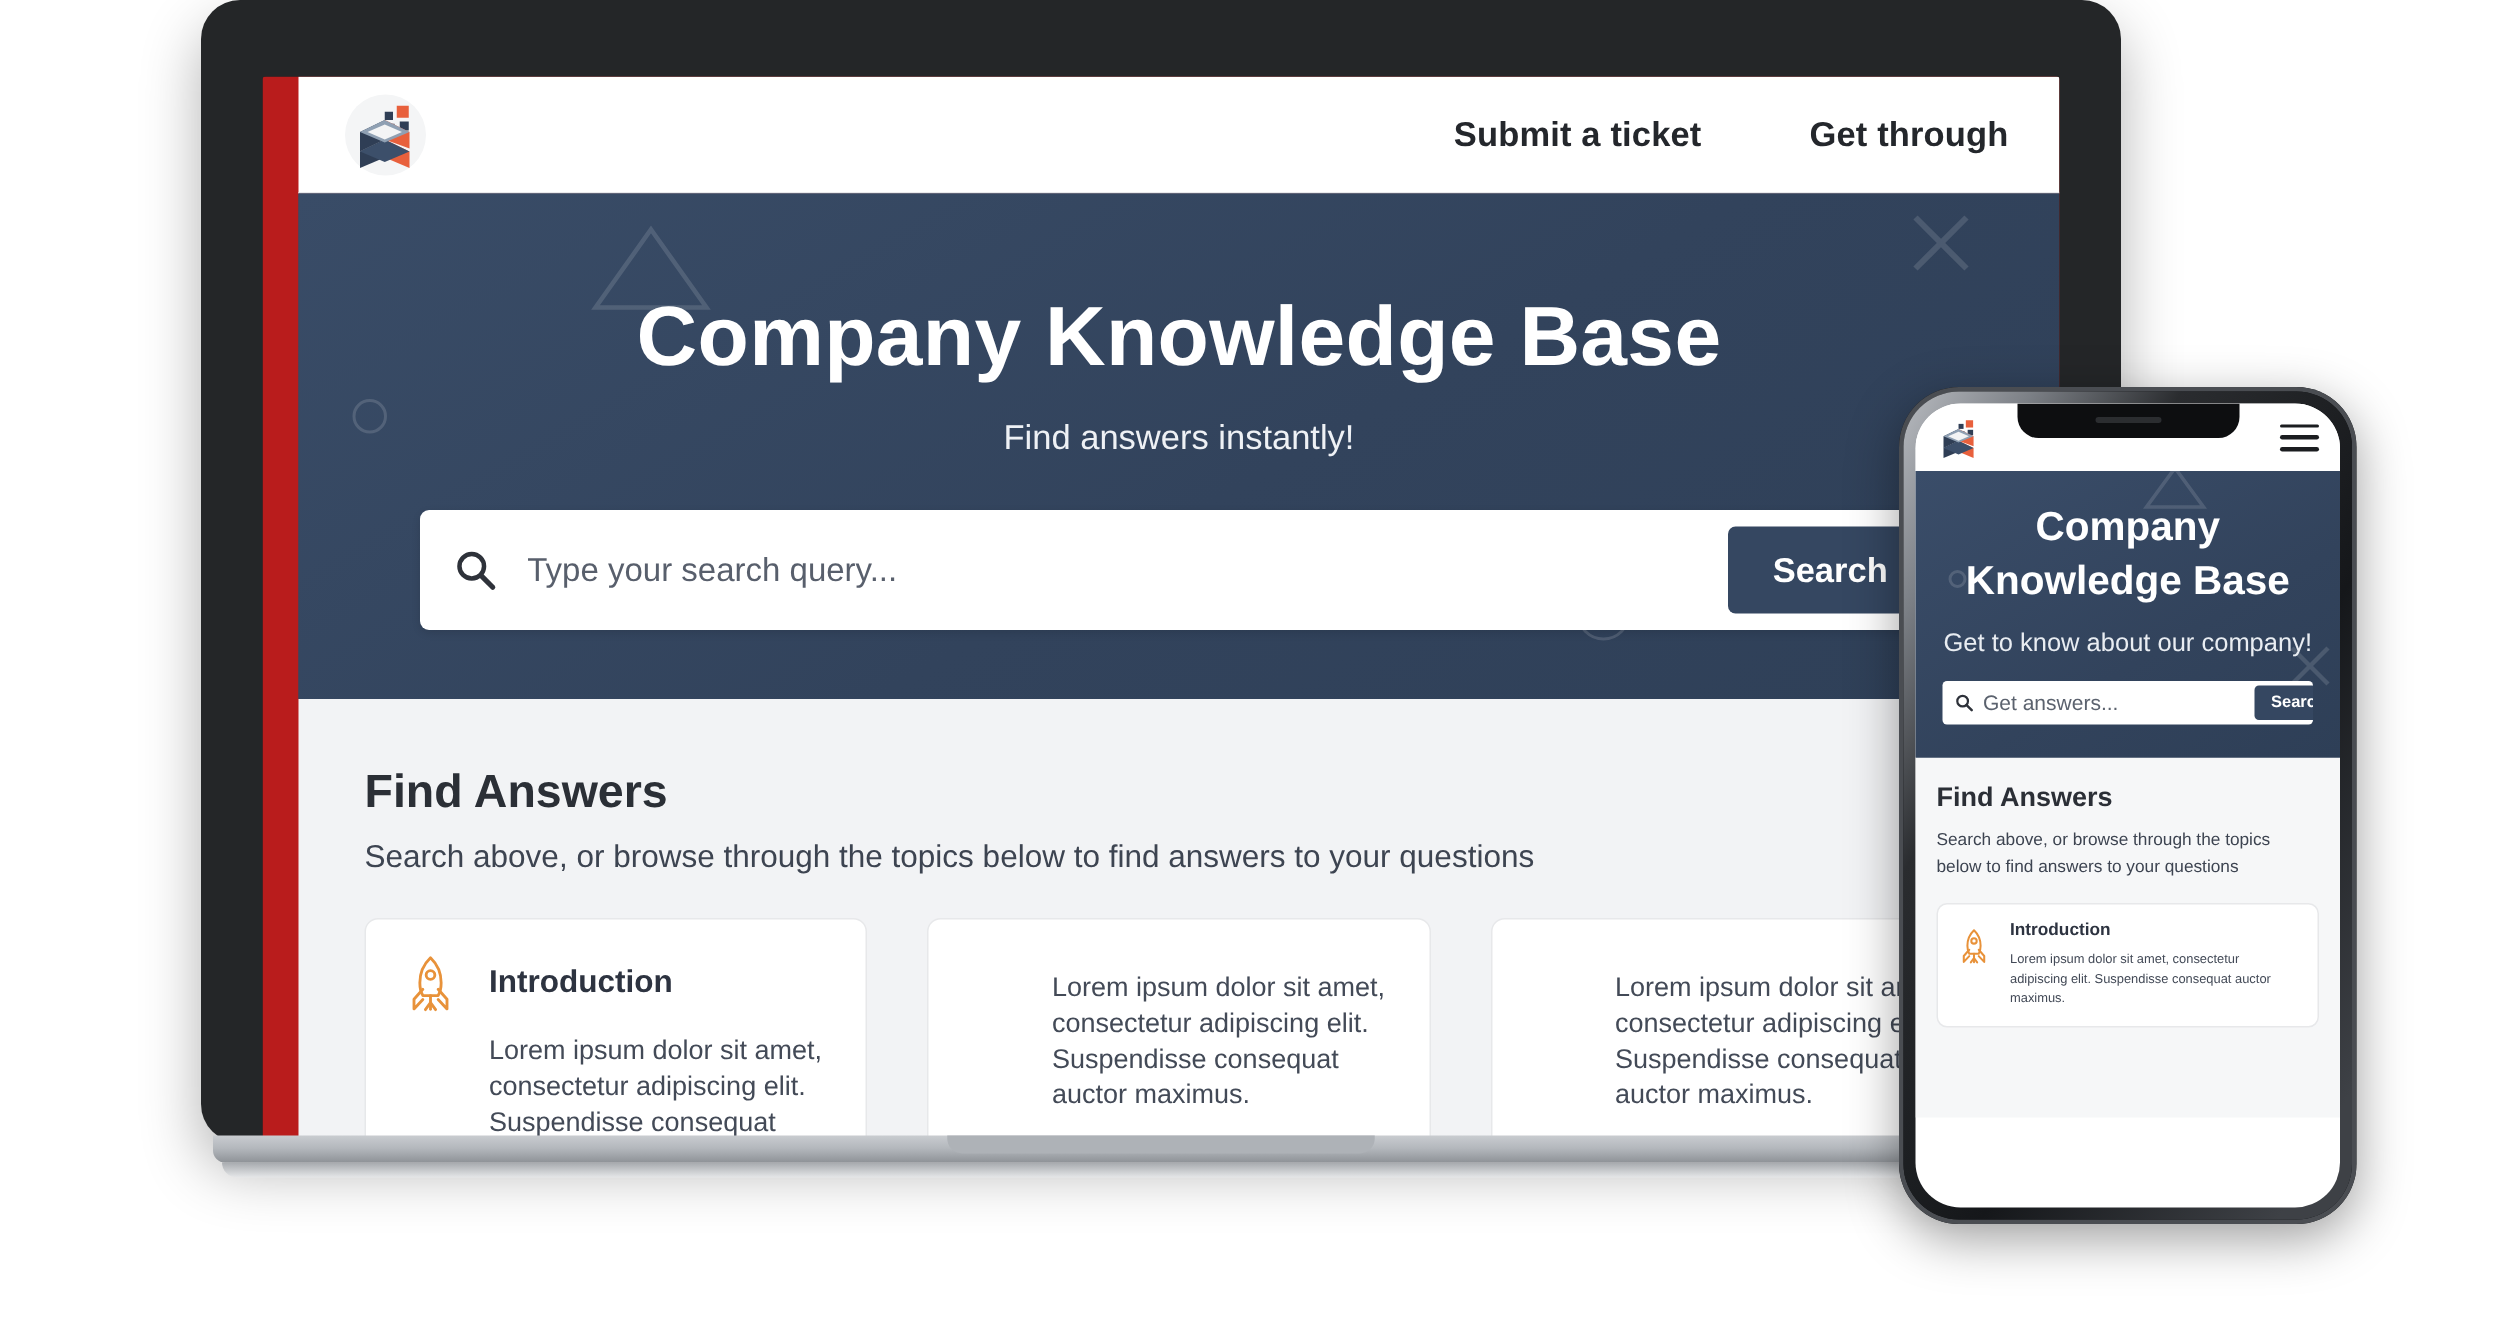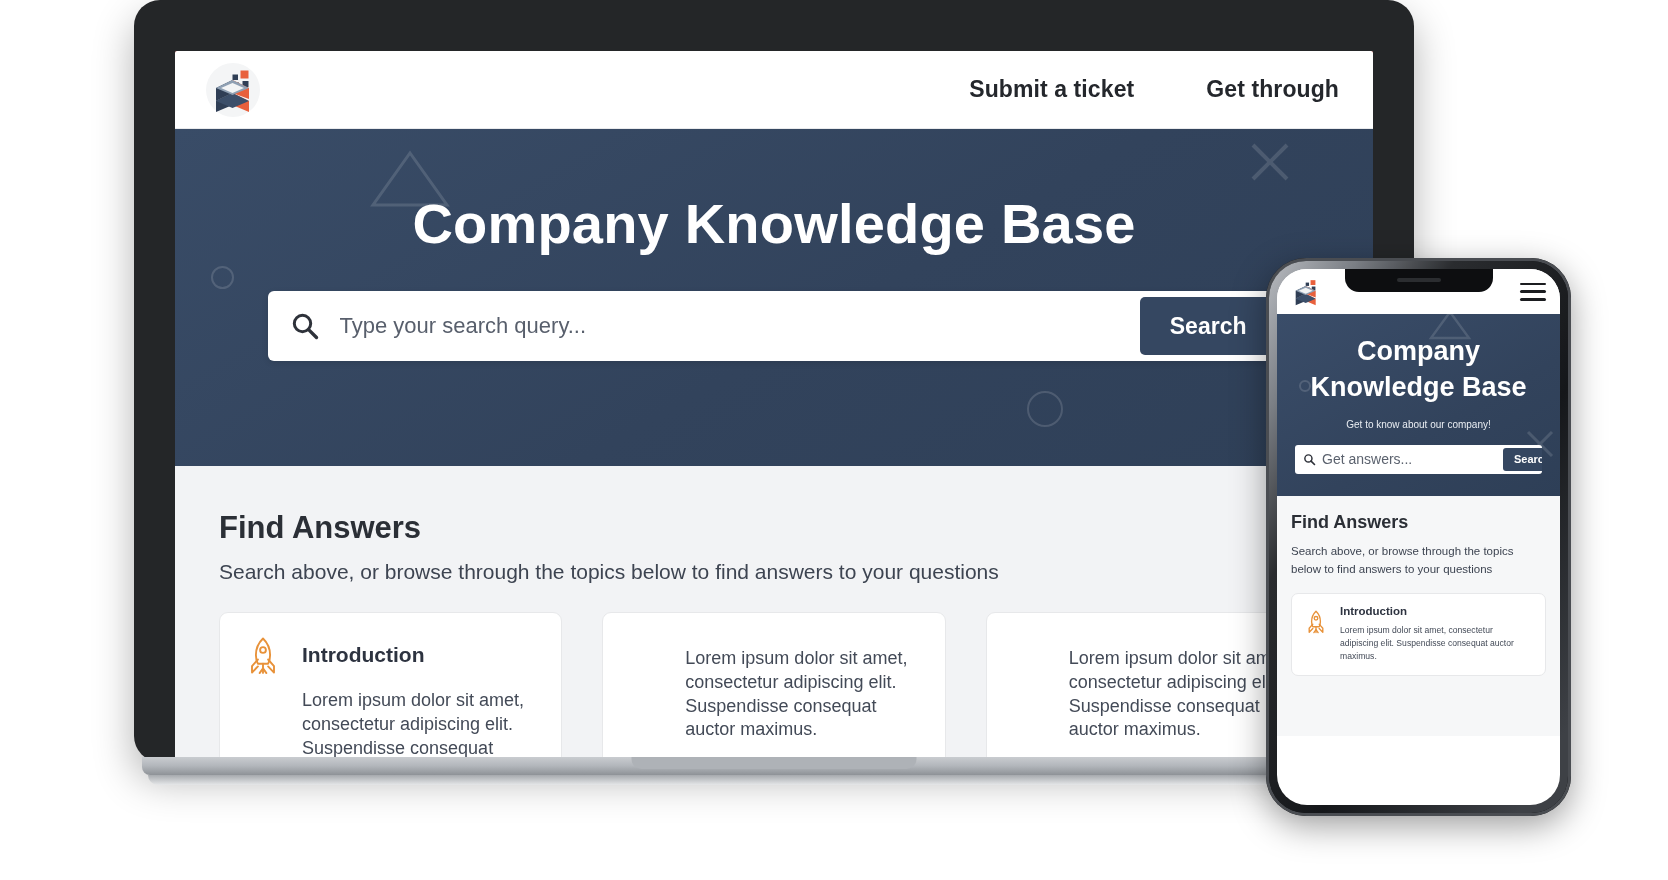"Submit a ticket" .laptop-screen { padding-left: none -> 24px }
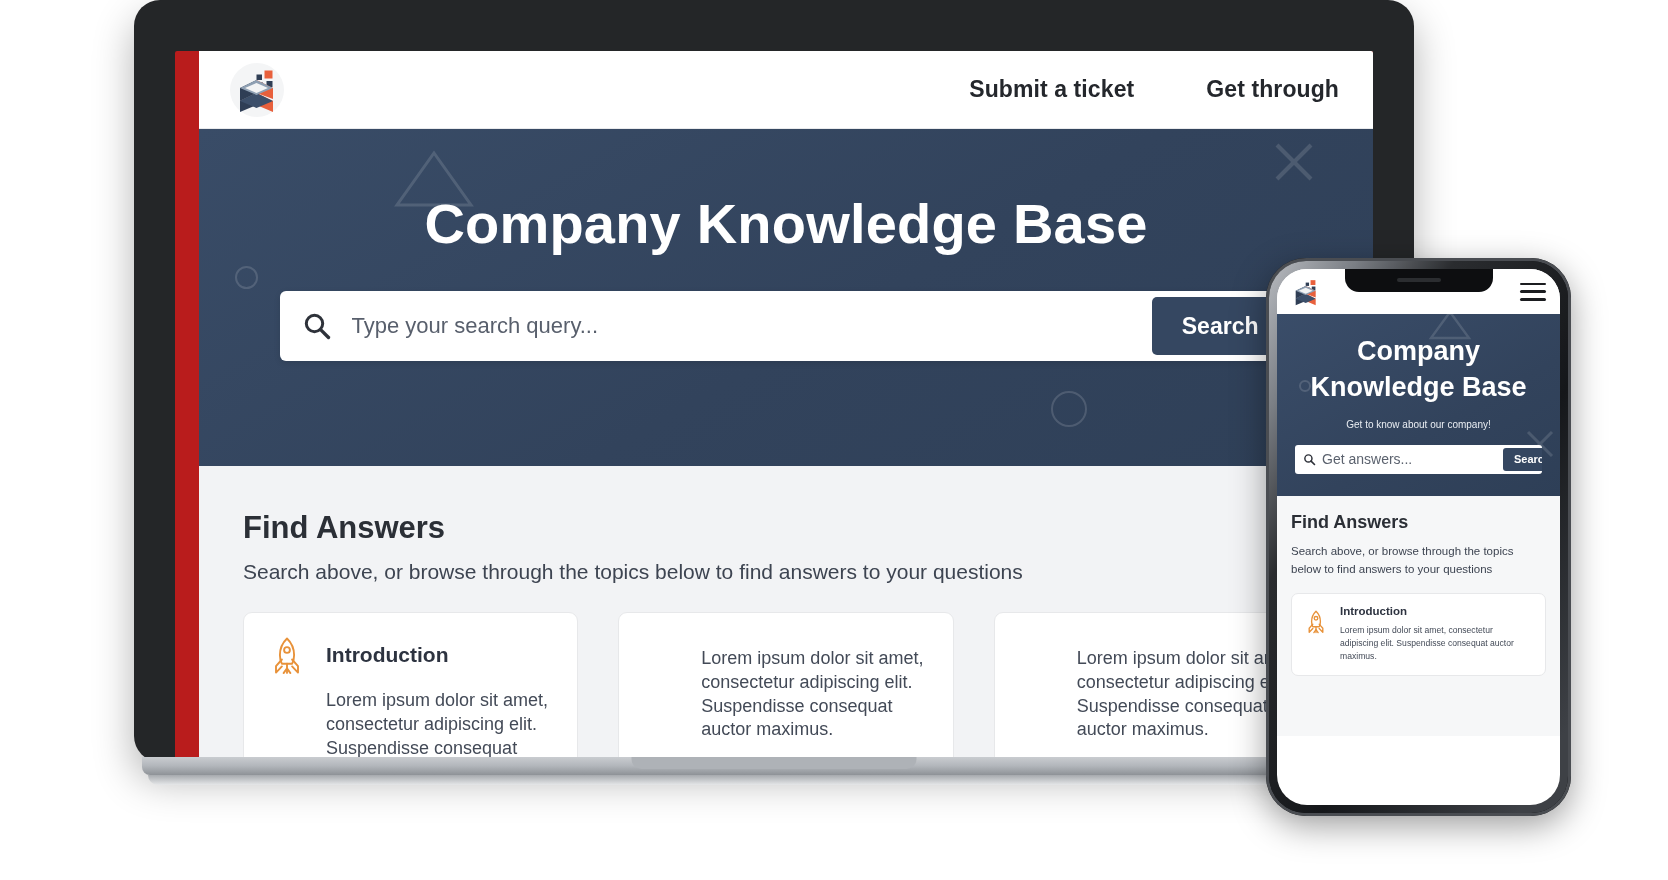"Find answers instantly!" div.hero-sub { html: none -> <div>Find answers instantly!</div> }
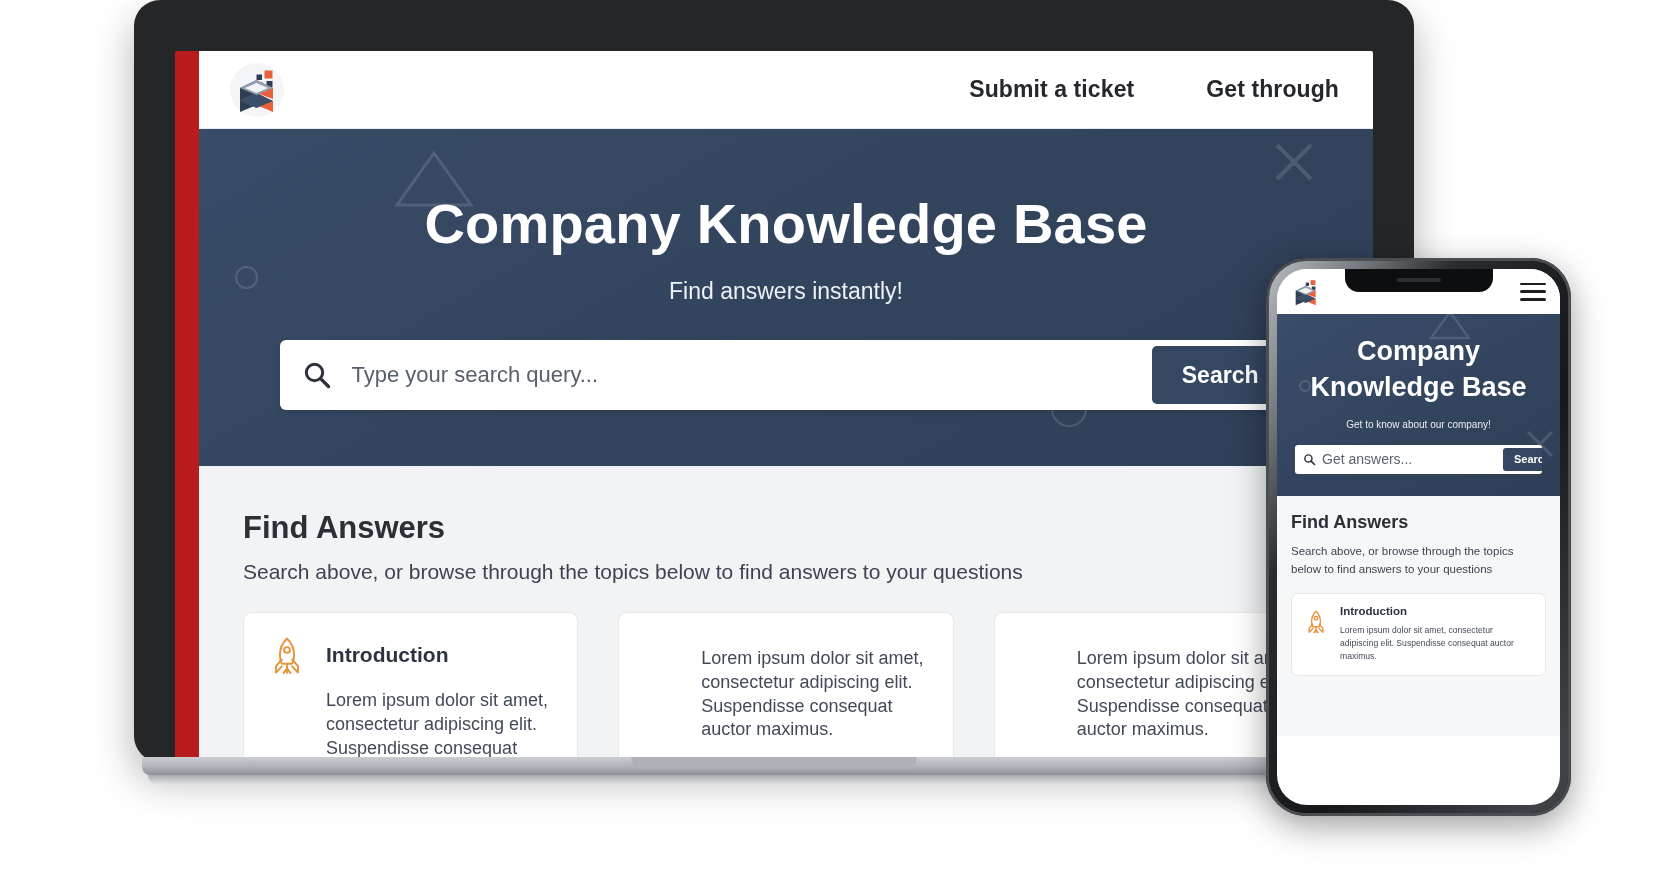"Type your search query..." .hero-search { height: 70px -> 80px }
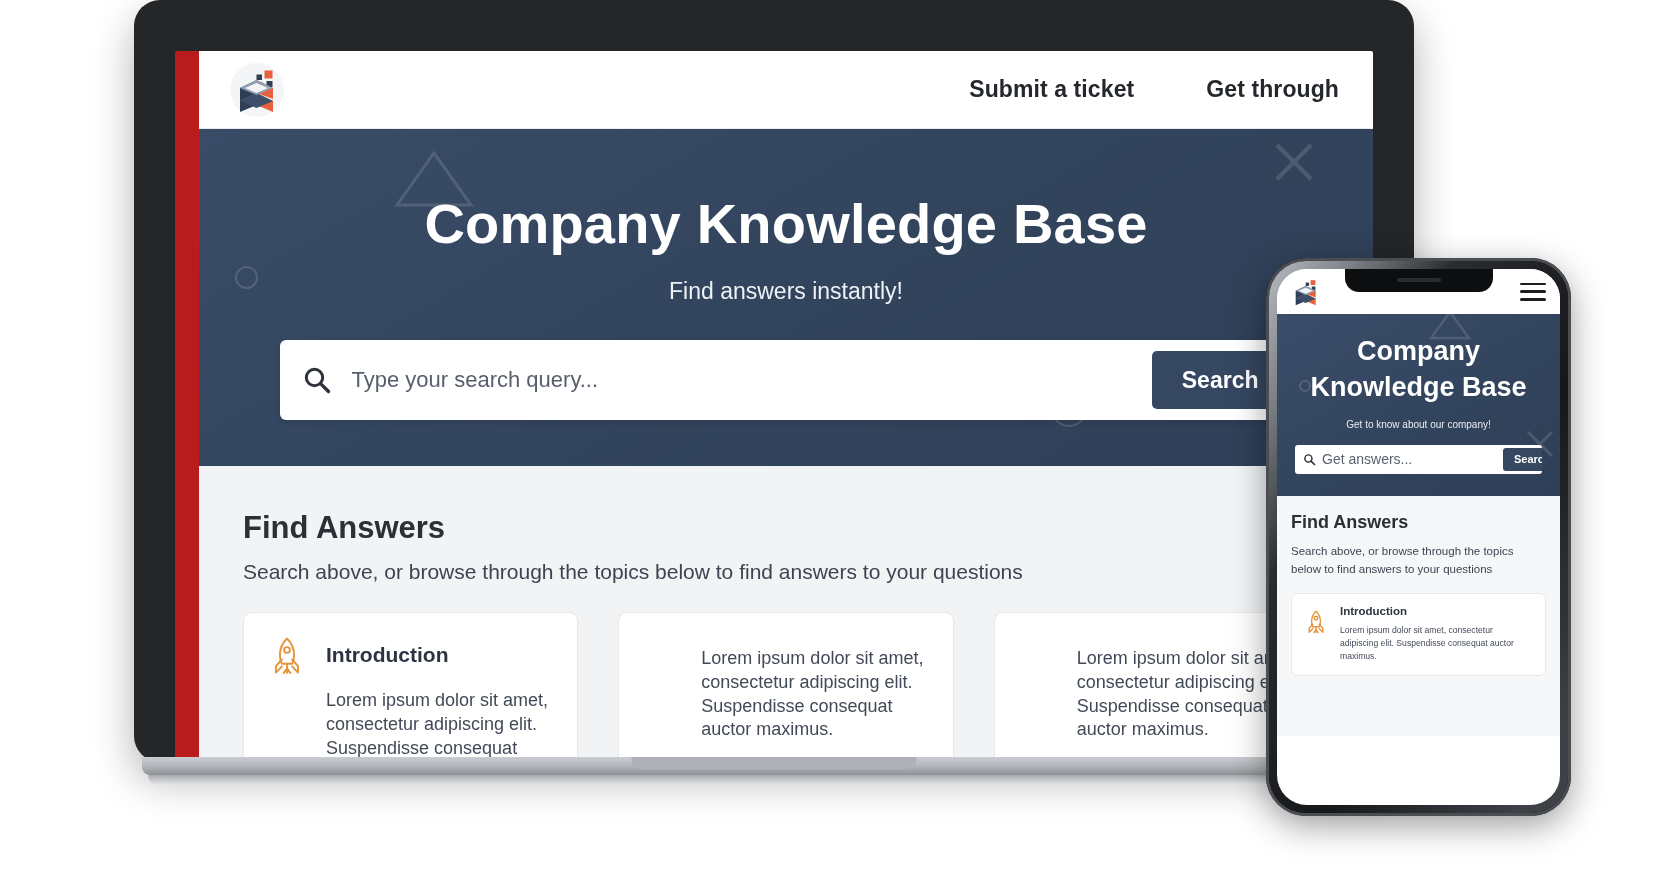"Get to know about our" .phone-hero-sub { font-size: 10px -> 17px }
